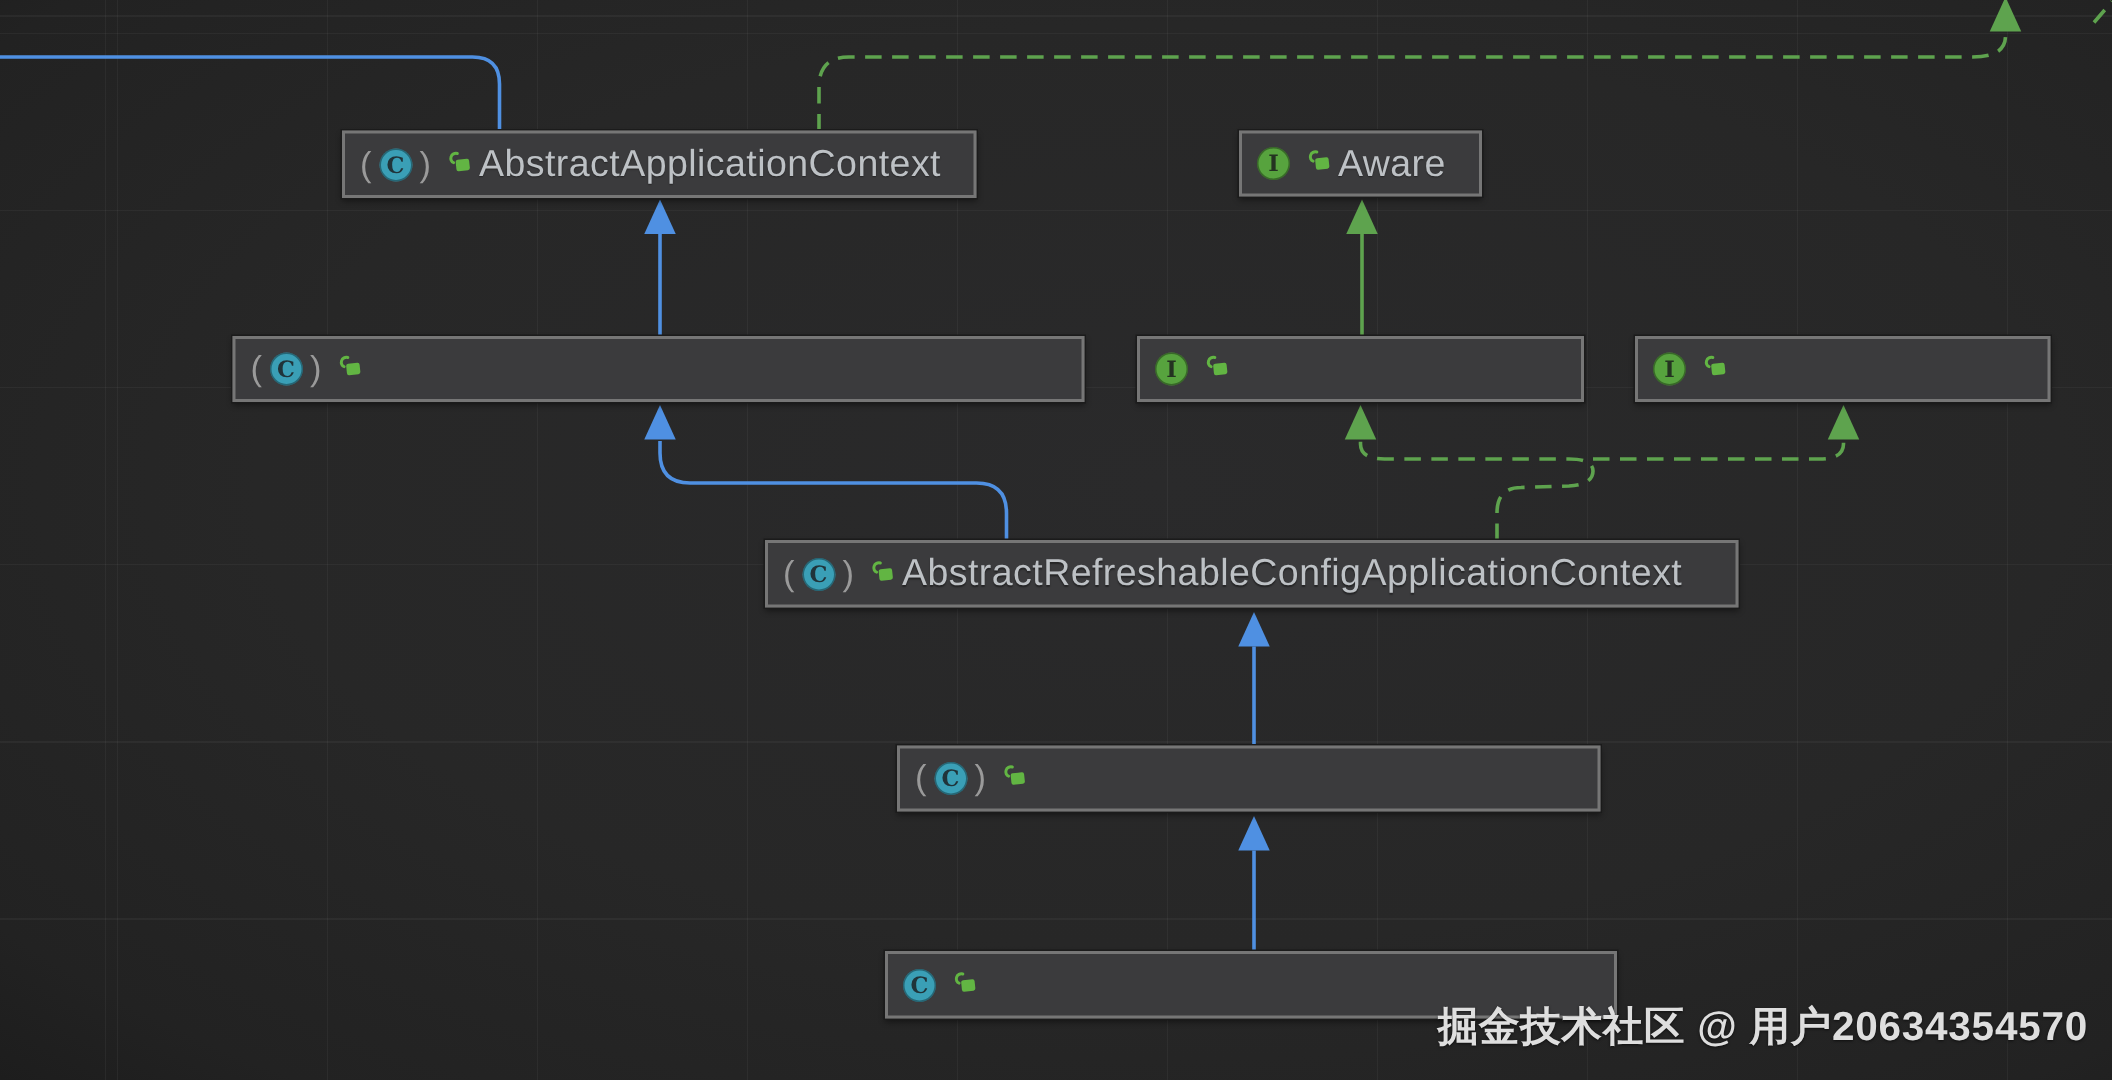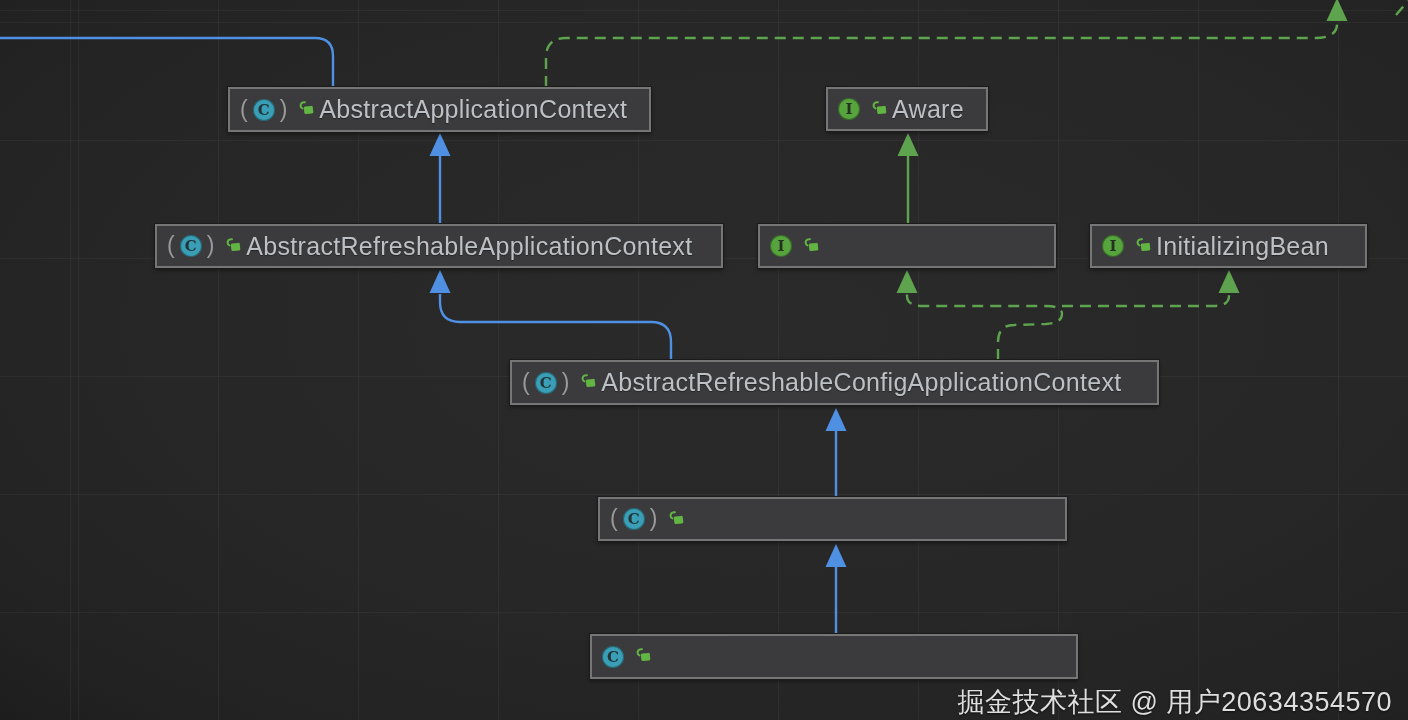"AbstractRefreshableApplicationContext" span.label { html: <span>AbstractRefreshableApplicationContext</span> -> none }
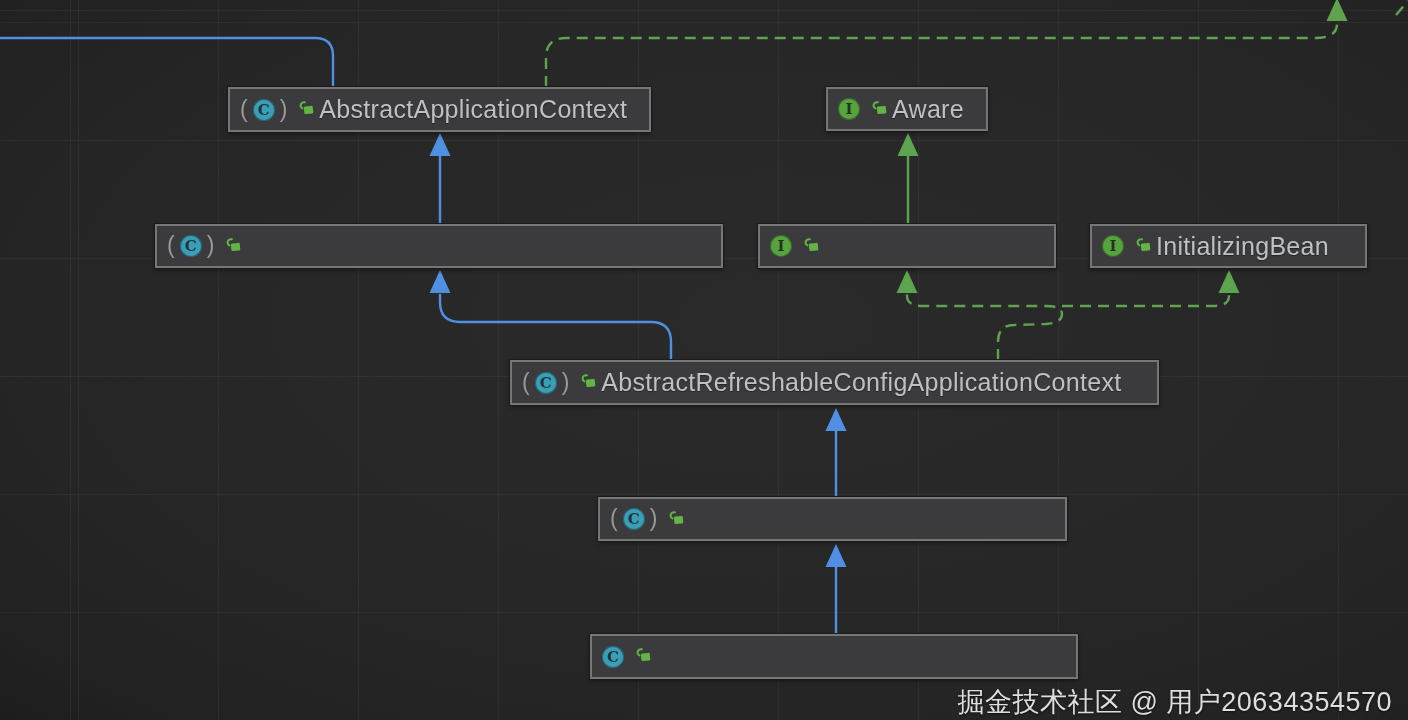"InitializingBean" span.label { html: <span>InitializingBean</span> -> none }
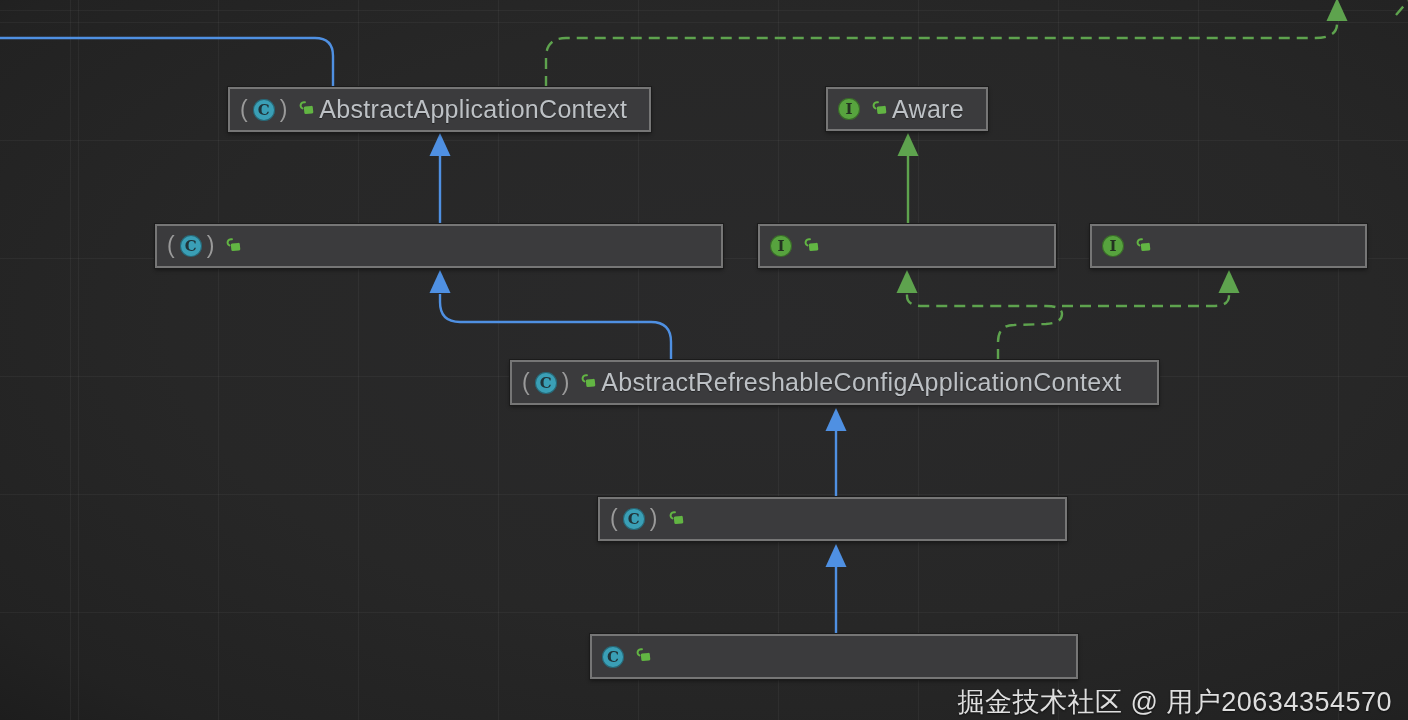"掘金技术社区 @ 用户20634354570" #watermark { bottom: 0 -> 18px; font-weight: none -> bold }
